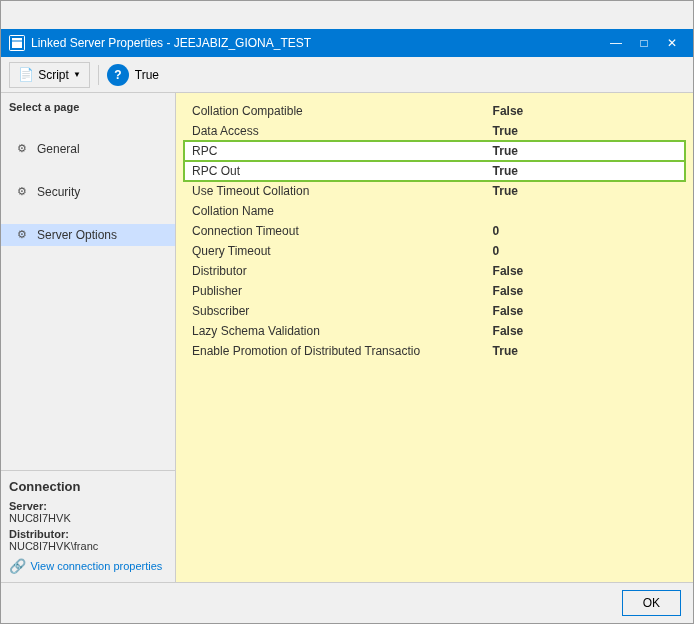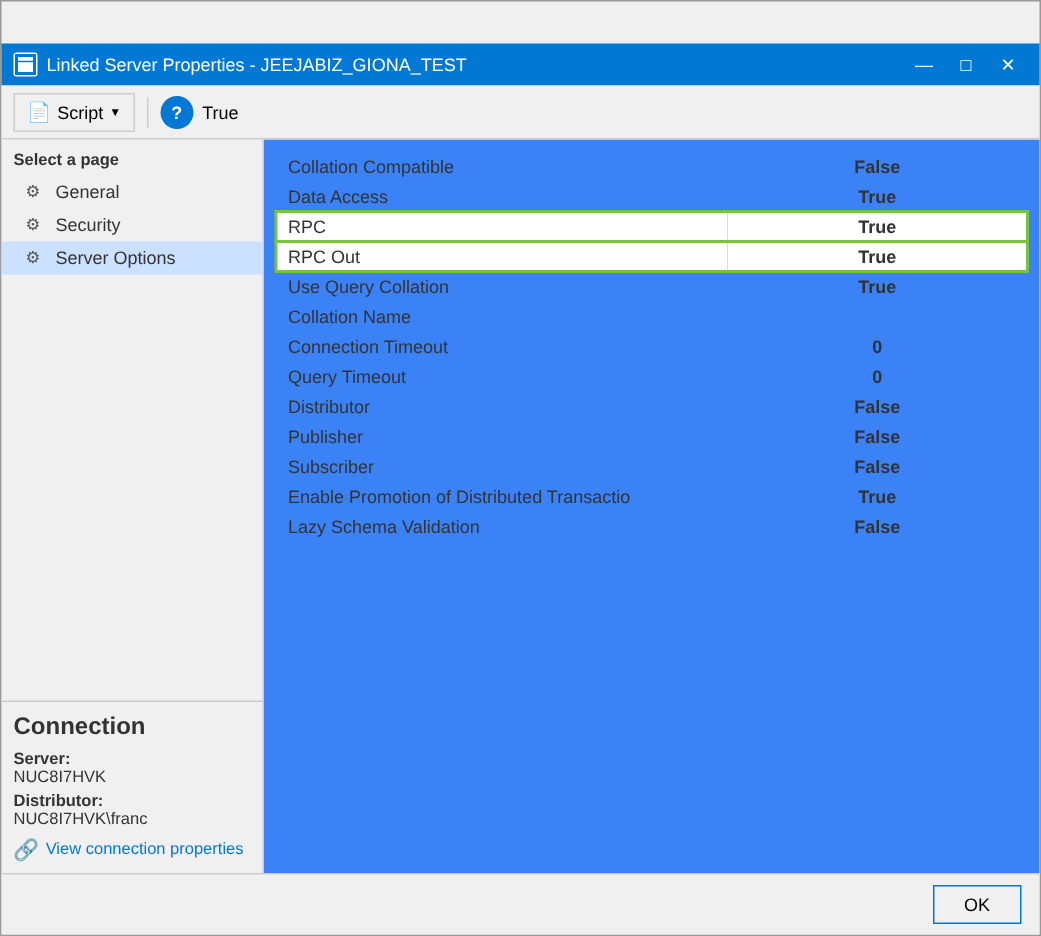"Select a page" .sidebar { gap: none -> 21px }
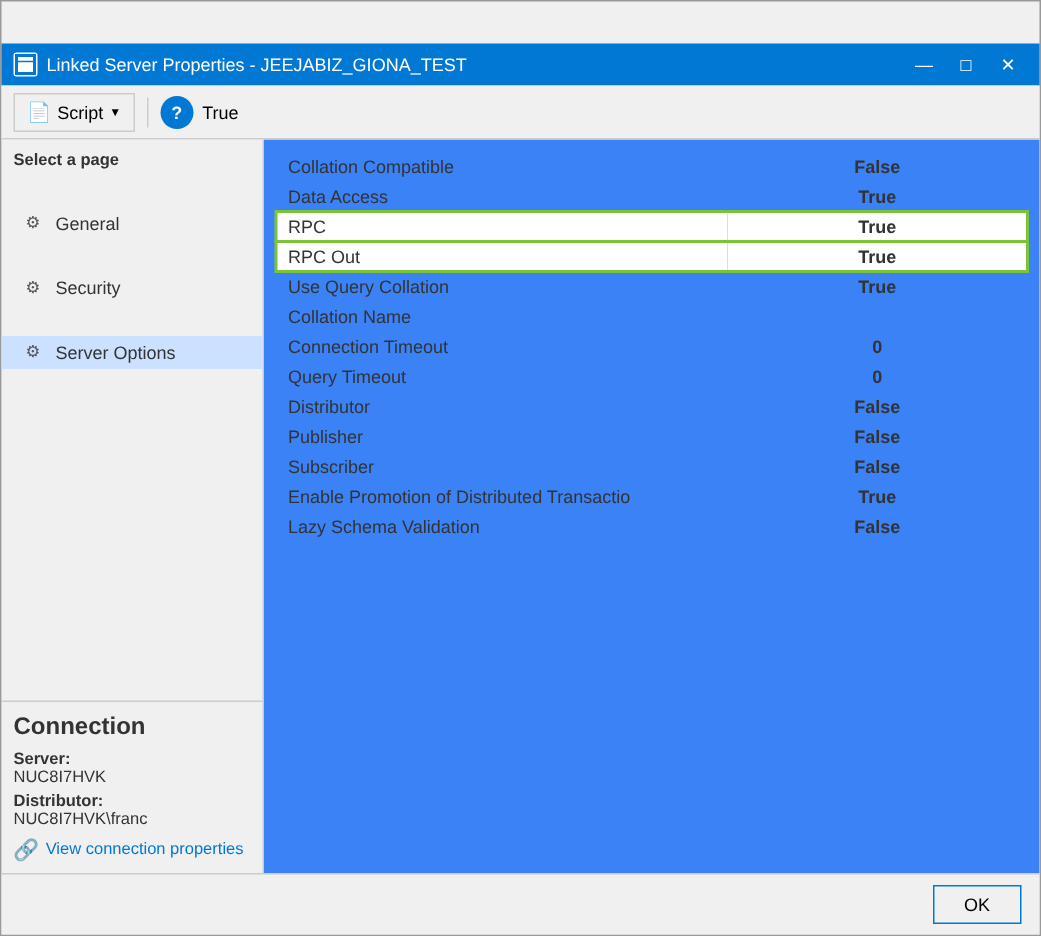"Collation Compatible" .right-panel { background: #3b82f6 -> #fef9c3 }
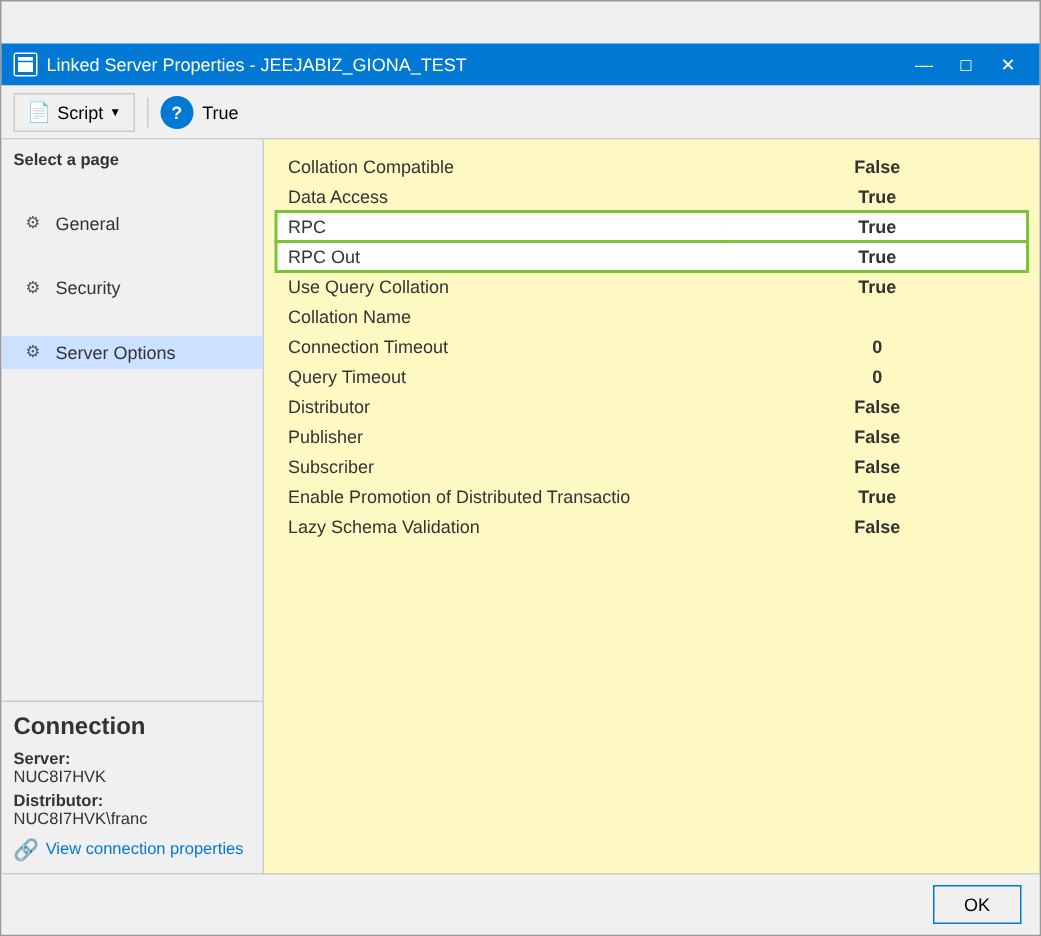"False" .properties-table tr td:last-child { text-align: center -> none }
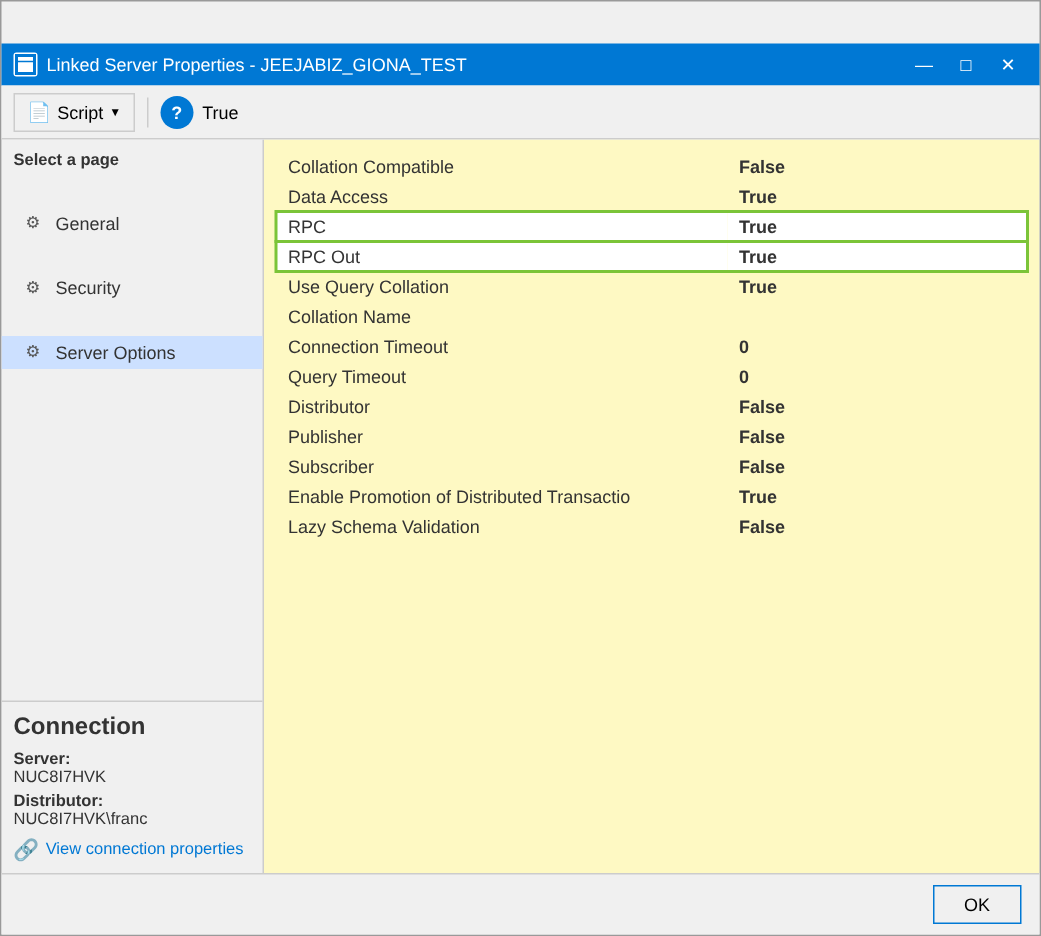"Use Query Collation" td { text: Query -> Timeout }
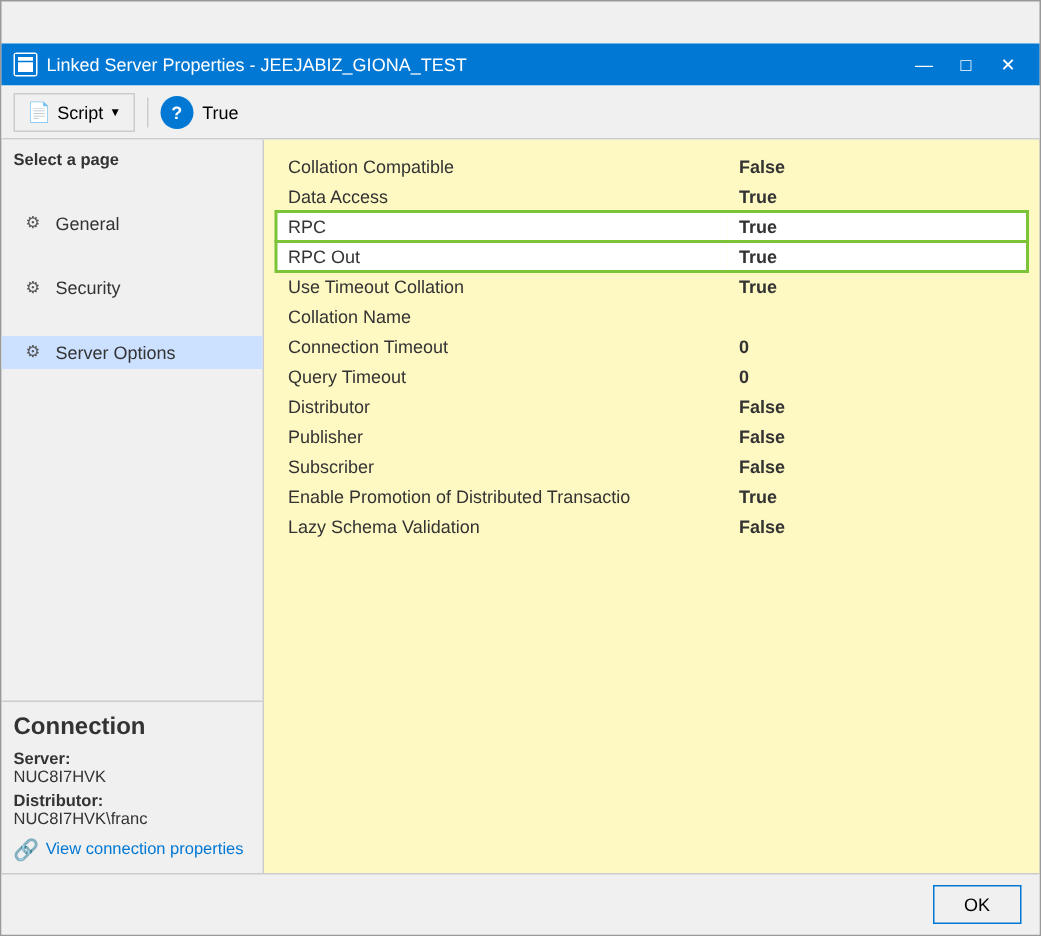"Enable Promotion of Distributed" tr { order: before "Lazy Schema Validation" -> after "Lazy Schema Validation" }
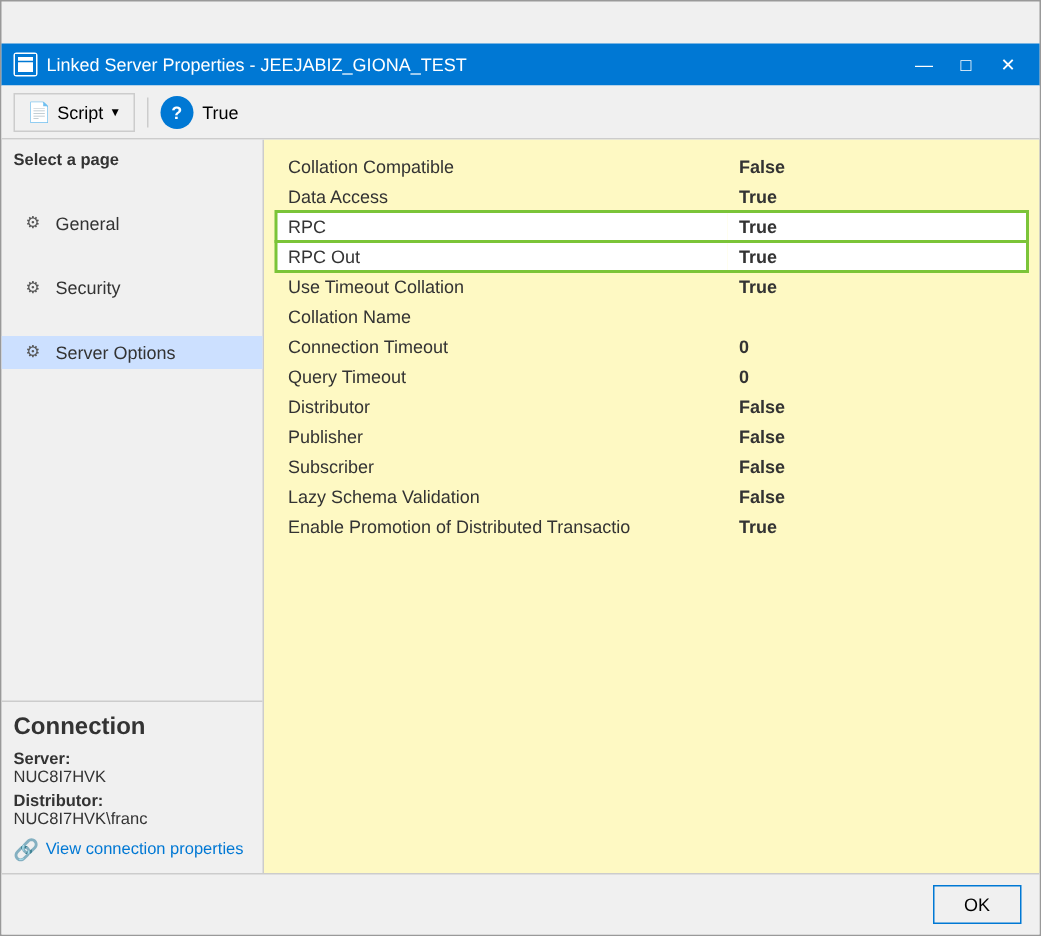"Connection" .connection-title { font-size: 16px -> 13px }
